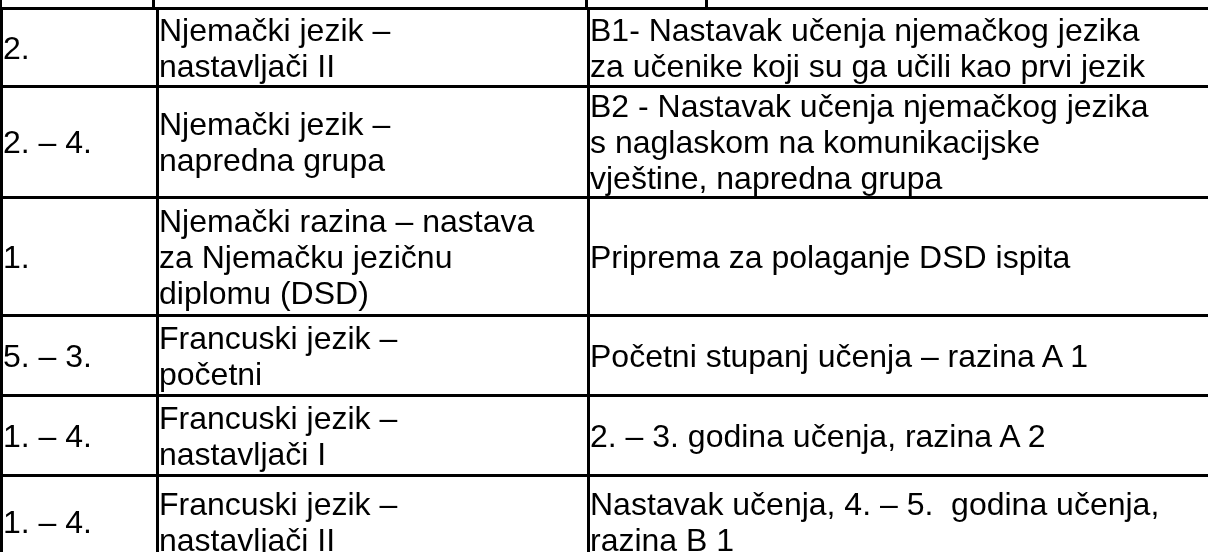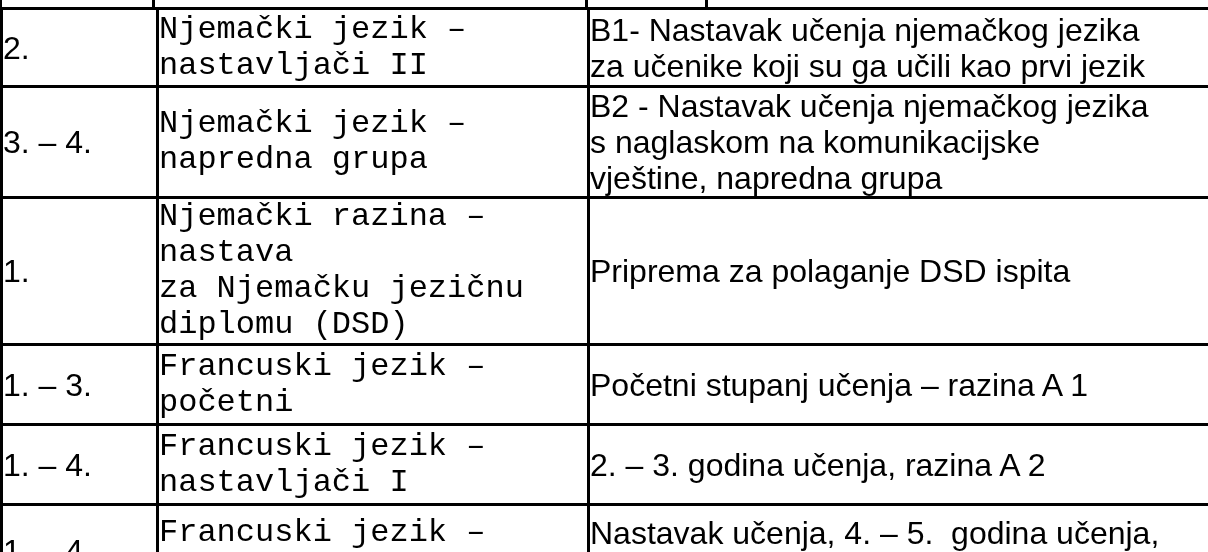"Njemački jezik –" td.course { font-family: Liberation Mono, monospace -> none }
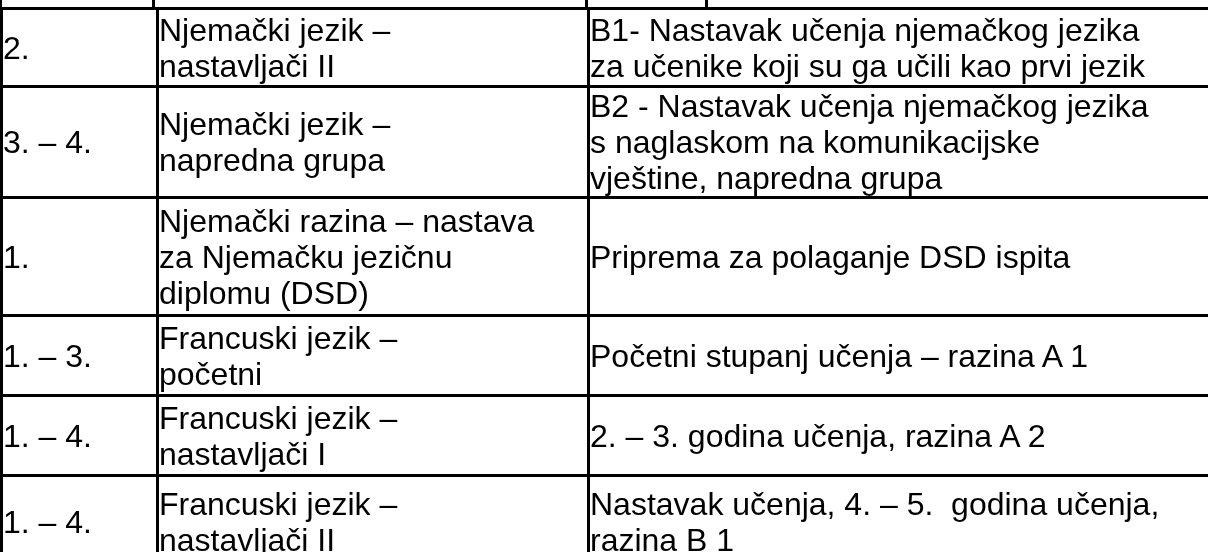"3. – 4." td.grade { text: 3 -> 2 }
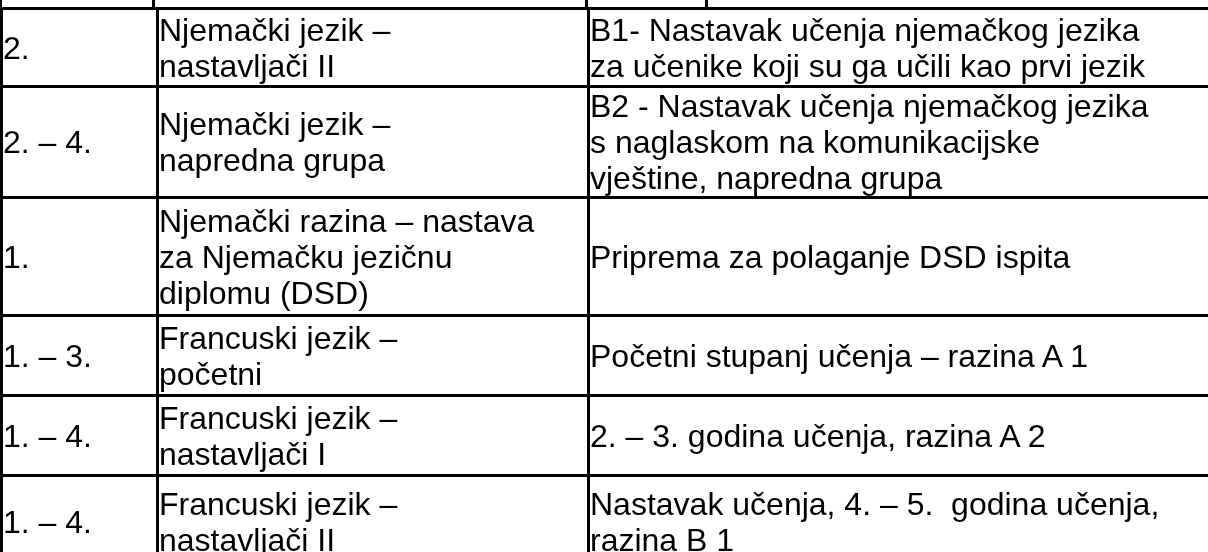"1. – 3." td.grade { text: 1 -> 5 }
